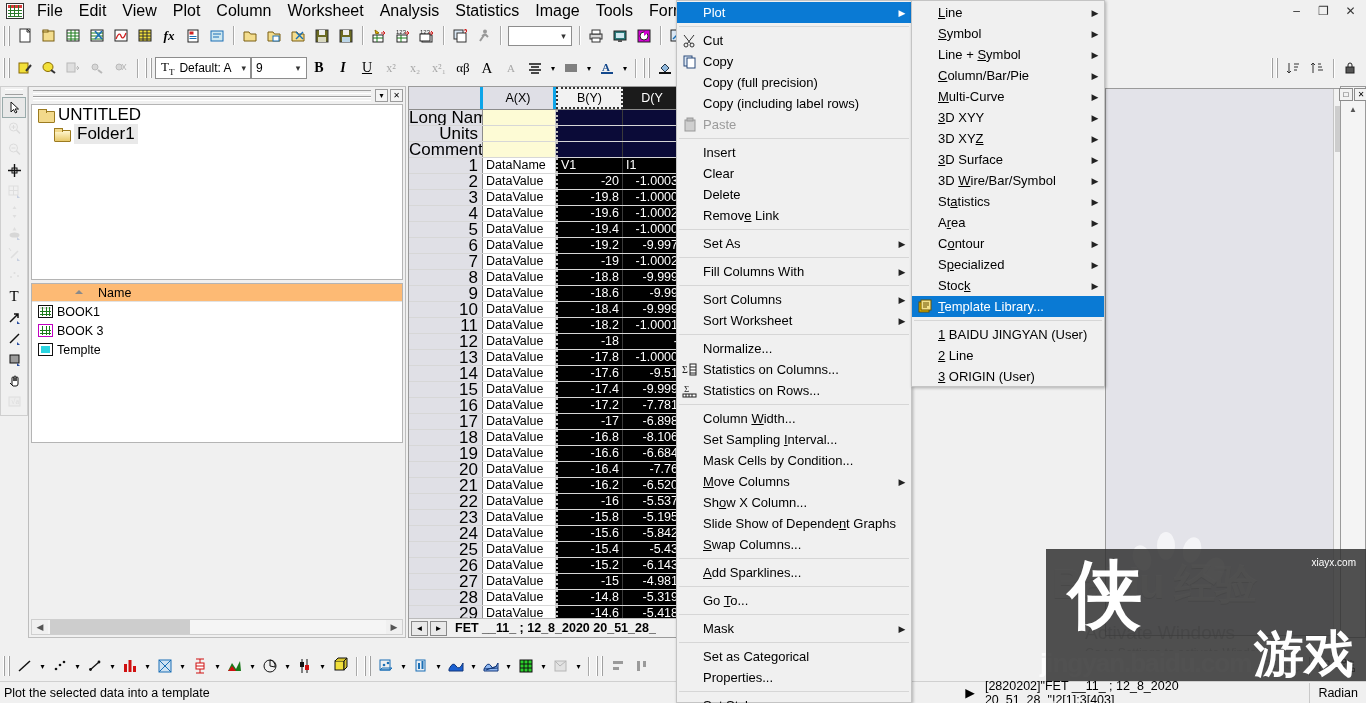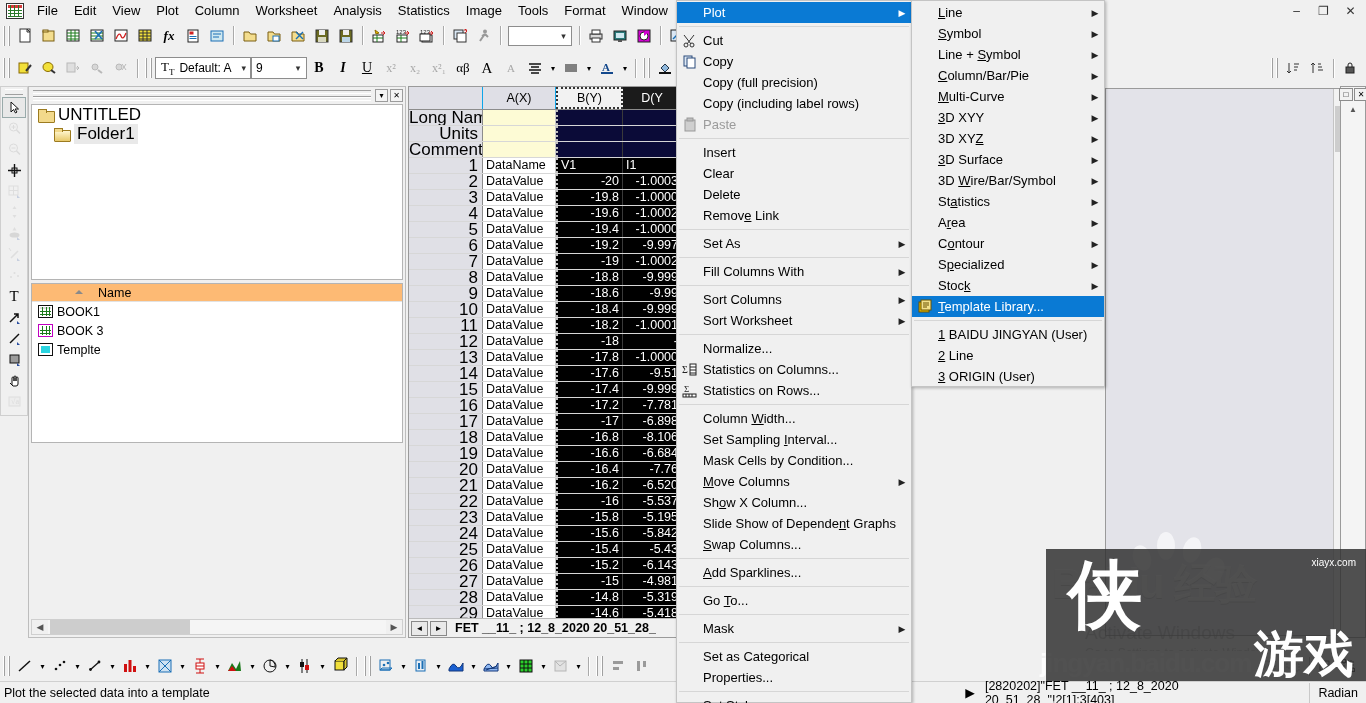"File" .menubar .mi { font-size: 13px -> 16px }
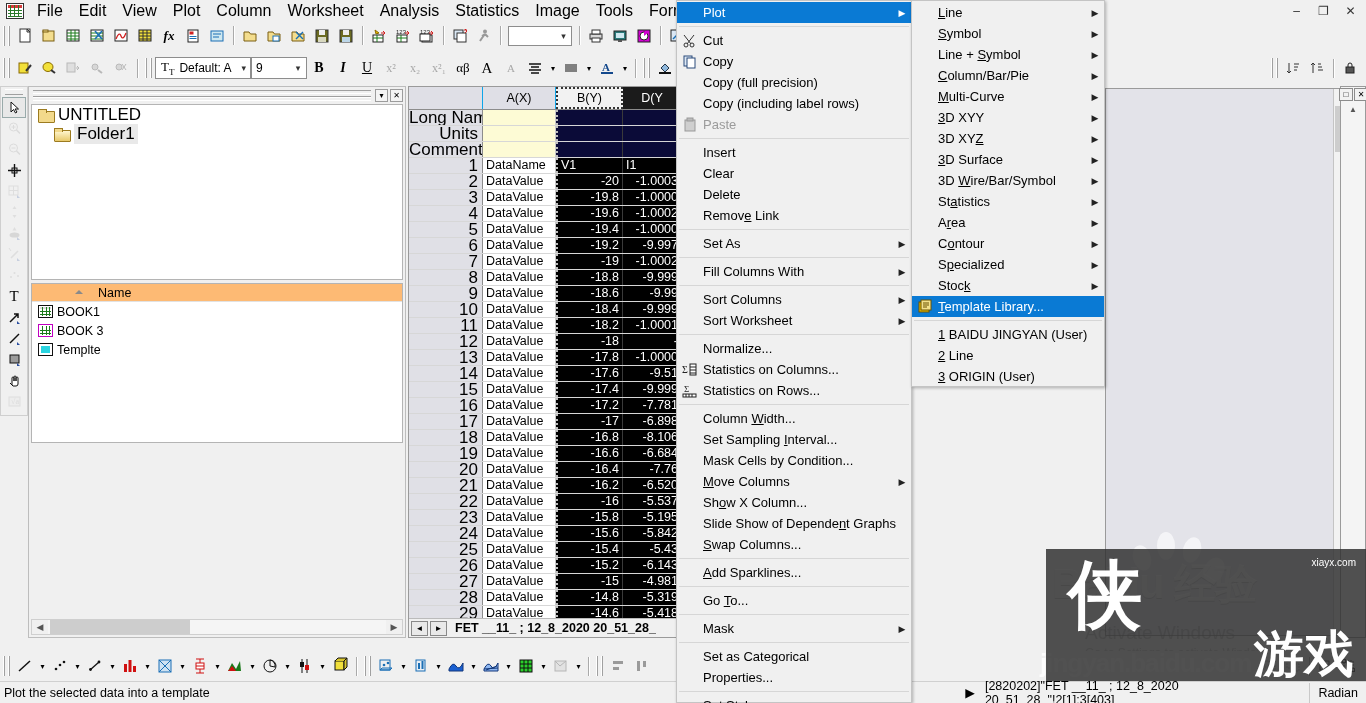"A(X)" .colhdr { border-right: 1px solid #0ea5e9 -> 3px solid #0ea5e9 }
